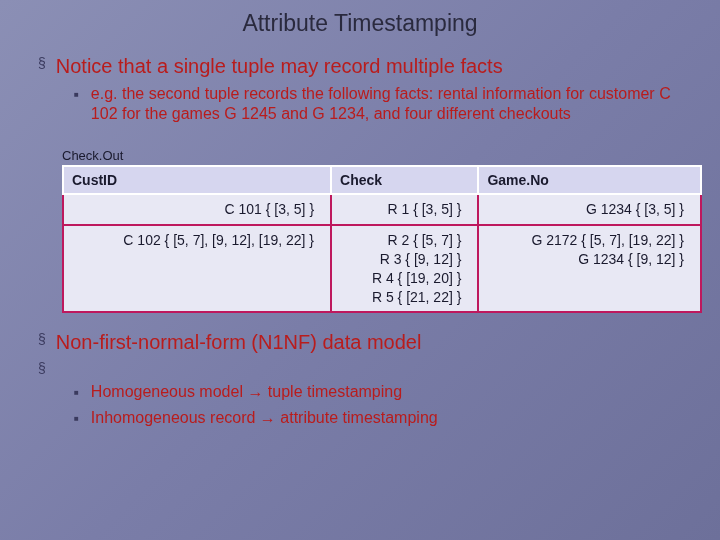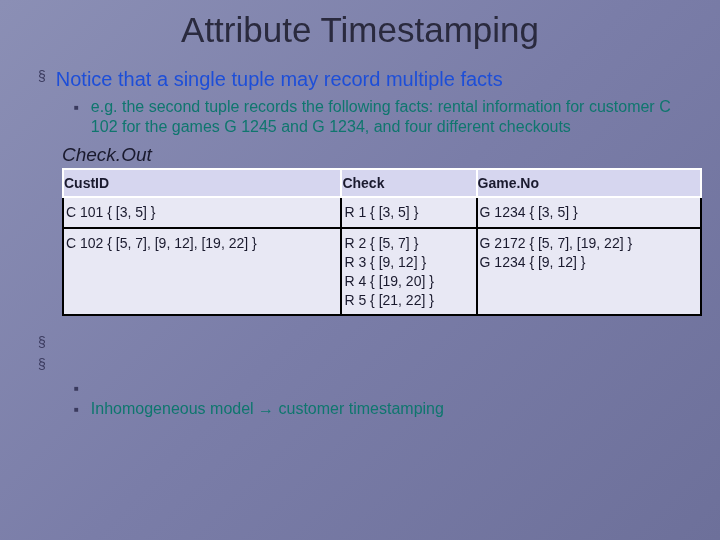"Attribute Timestamping" .title { font-size: 35px -> 23px }
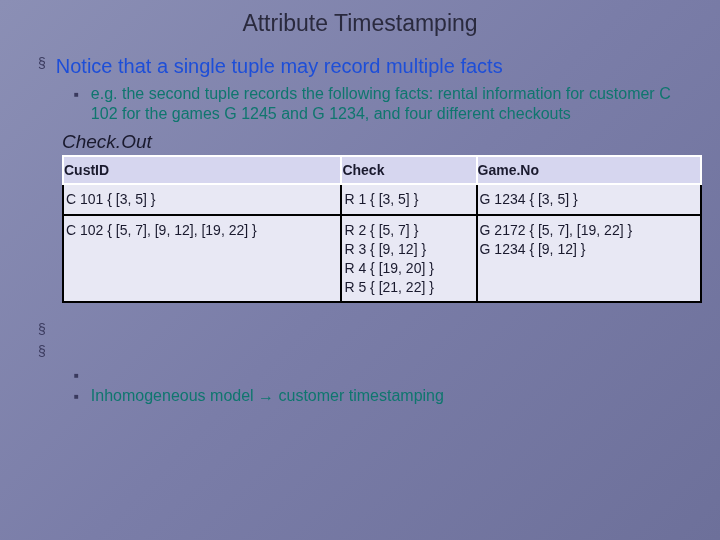"Notice that a single tuple" .text-l1 { color: #1d4ed8 -> #b91c1c }
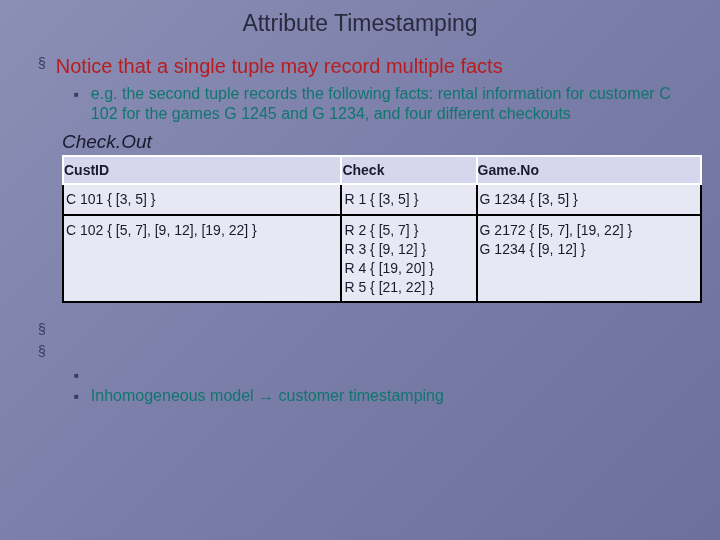"e.g. the second tuple records" .text-l2 { color: #0f766e -> #b91c1c }
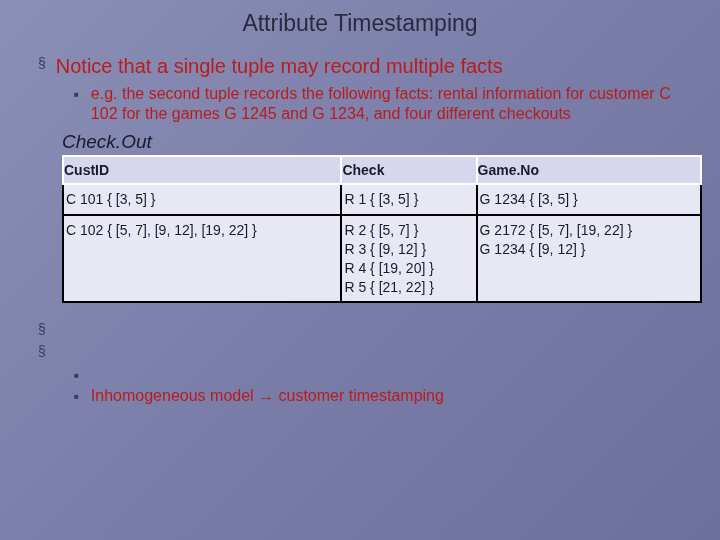"Check.Out" .table-label { font-size: 19px -> 13px; font-style: italic -> none; margin-top: 7px -> 24px }
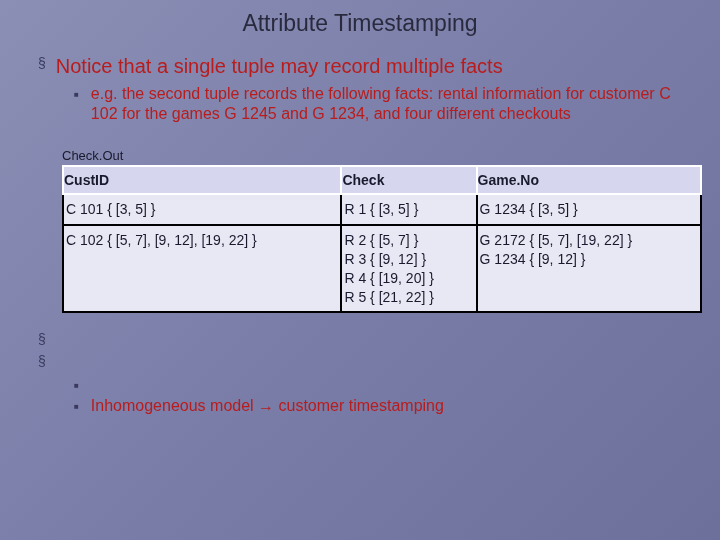"CustID" th { padding: 5px 0 -> 5px 8px }
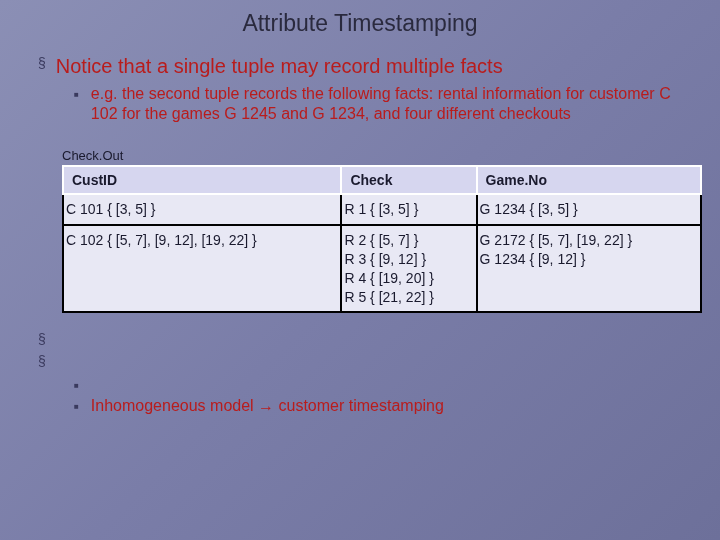"C 101 { [3, 5]" td { border: 2px solid #000000 -> 2px solid #be185d; padding: 5px 2px -> 5px 16px; text-align: none -> right }
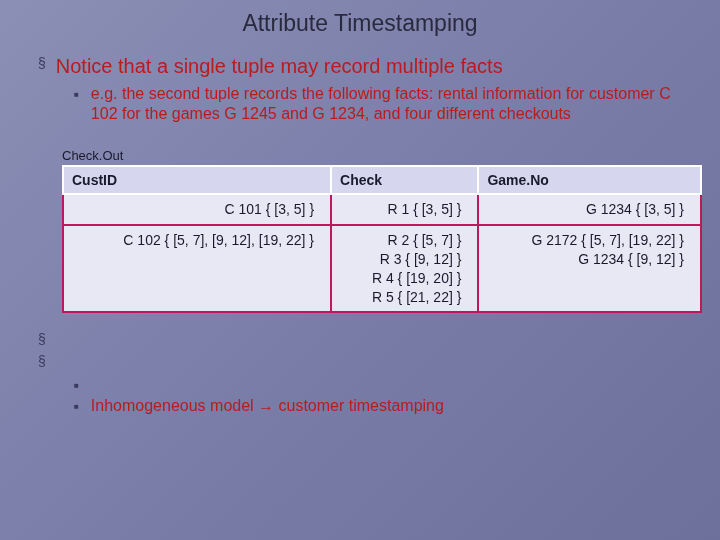"Non-first-normal-form (N1NF) data model" span.text-l1 { html: none -> <span>Non-first-normal-form (N1NF) data model</span> }
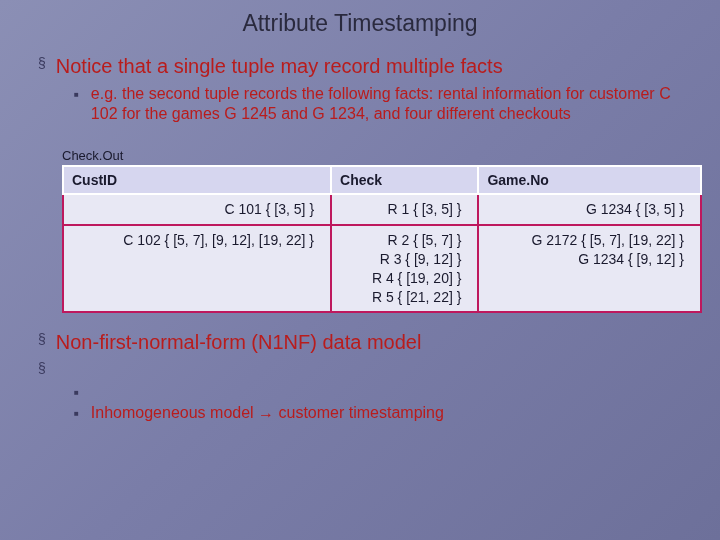"Homogeneous model → tuple timestamping" span.text-l2 { html: none -> <span>Homogeneous model → tuple timestamping</span> }
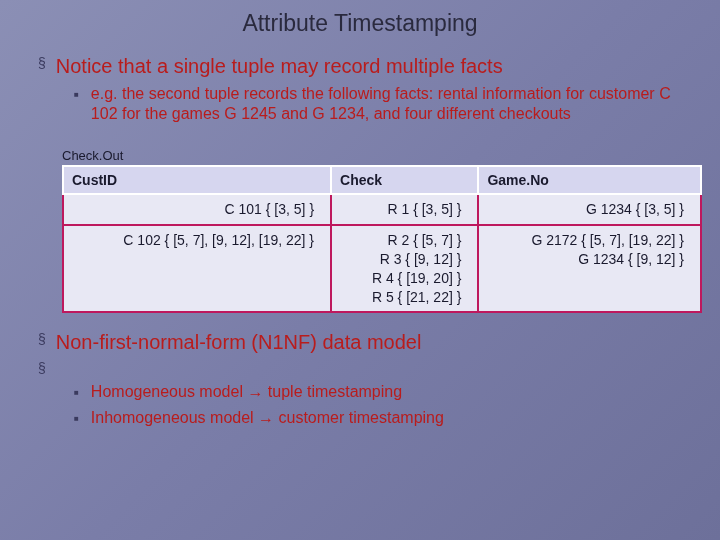"Inhomogeneous model → customer" span.text-l2 { text: model → customer -> record → attribute }
